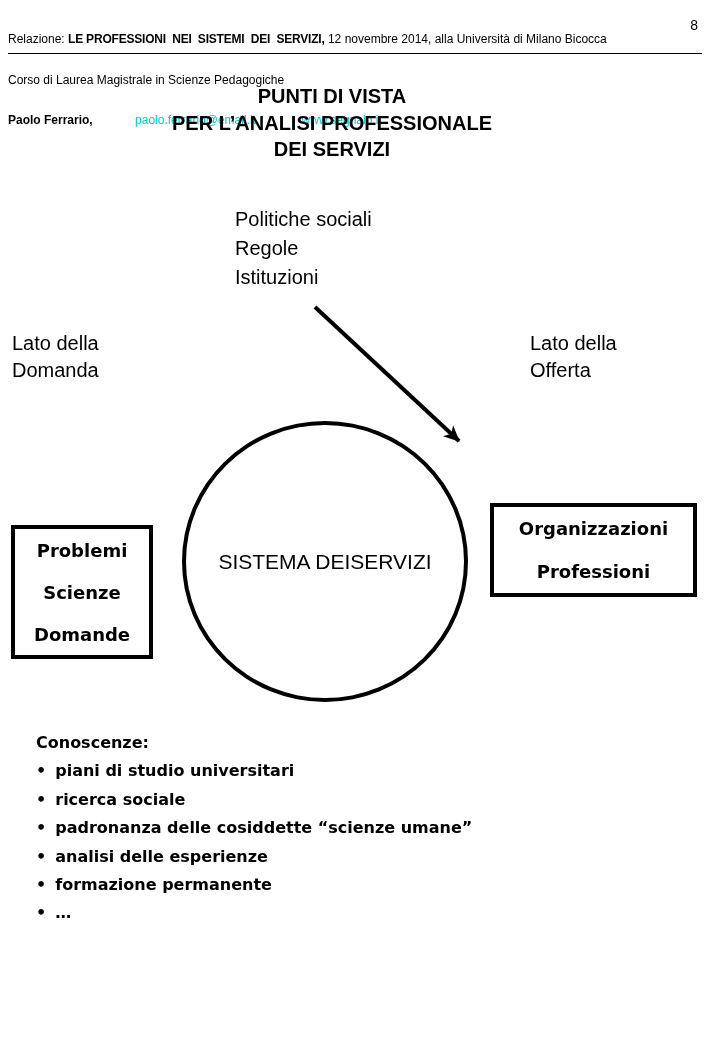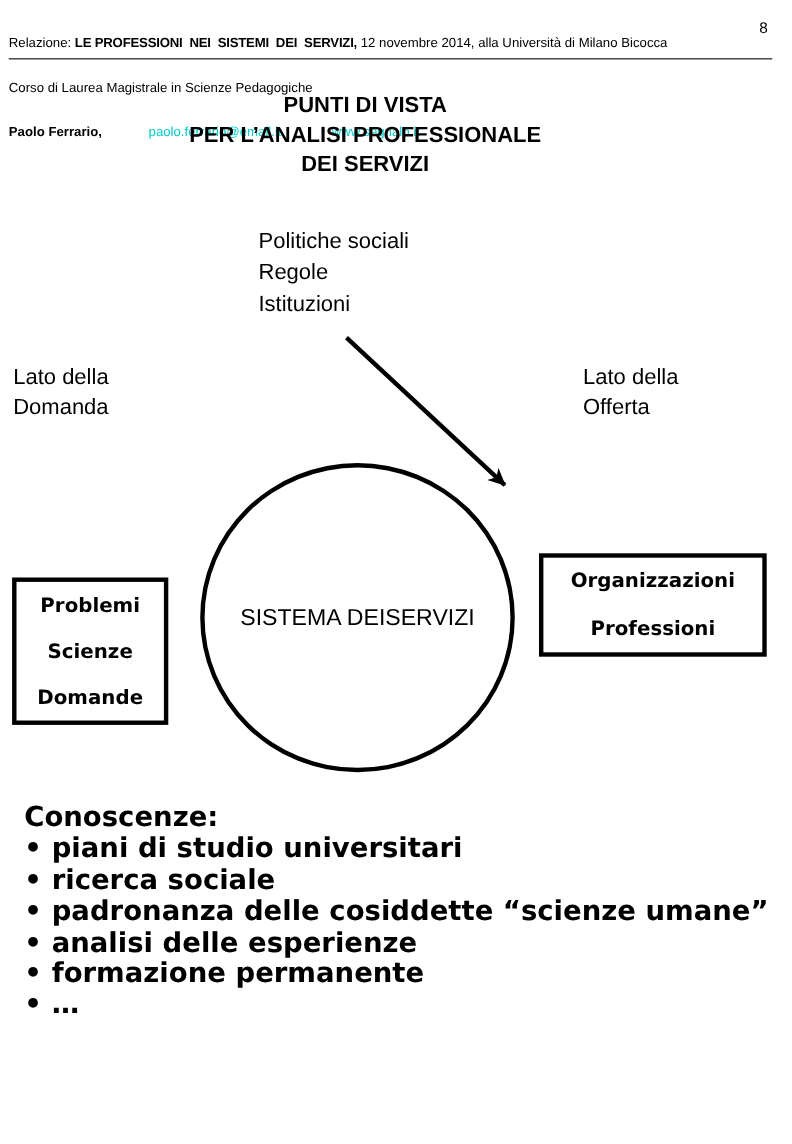"Conoscenze:" .knowledge { font-size: 25px -> 16px; left: 22px -> 36px }
